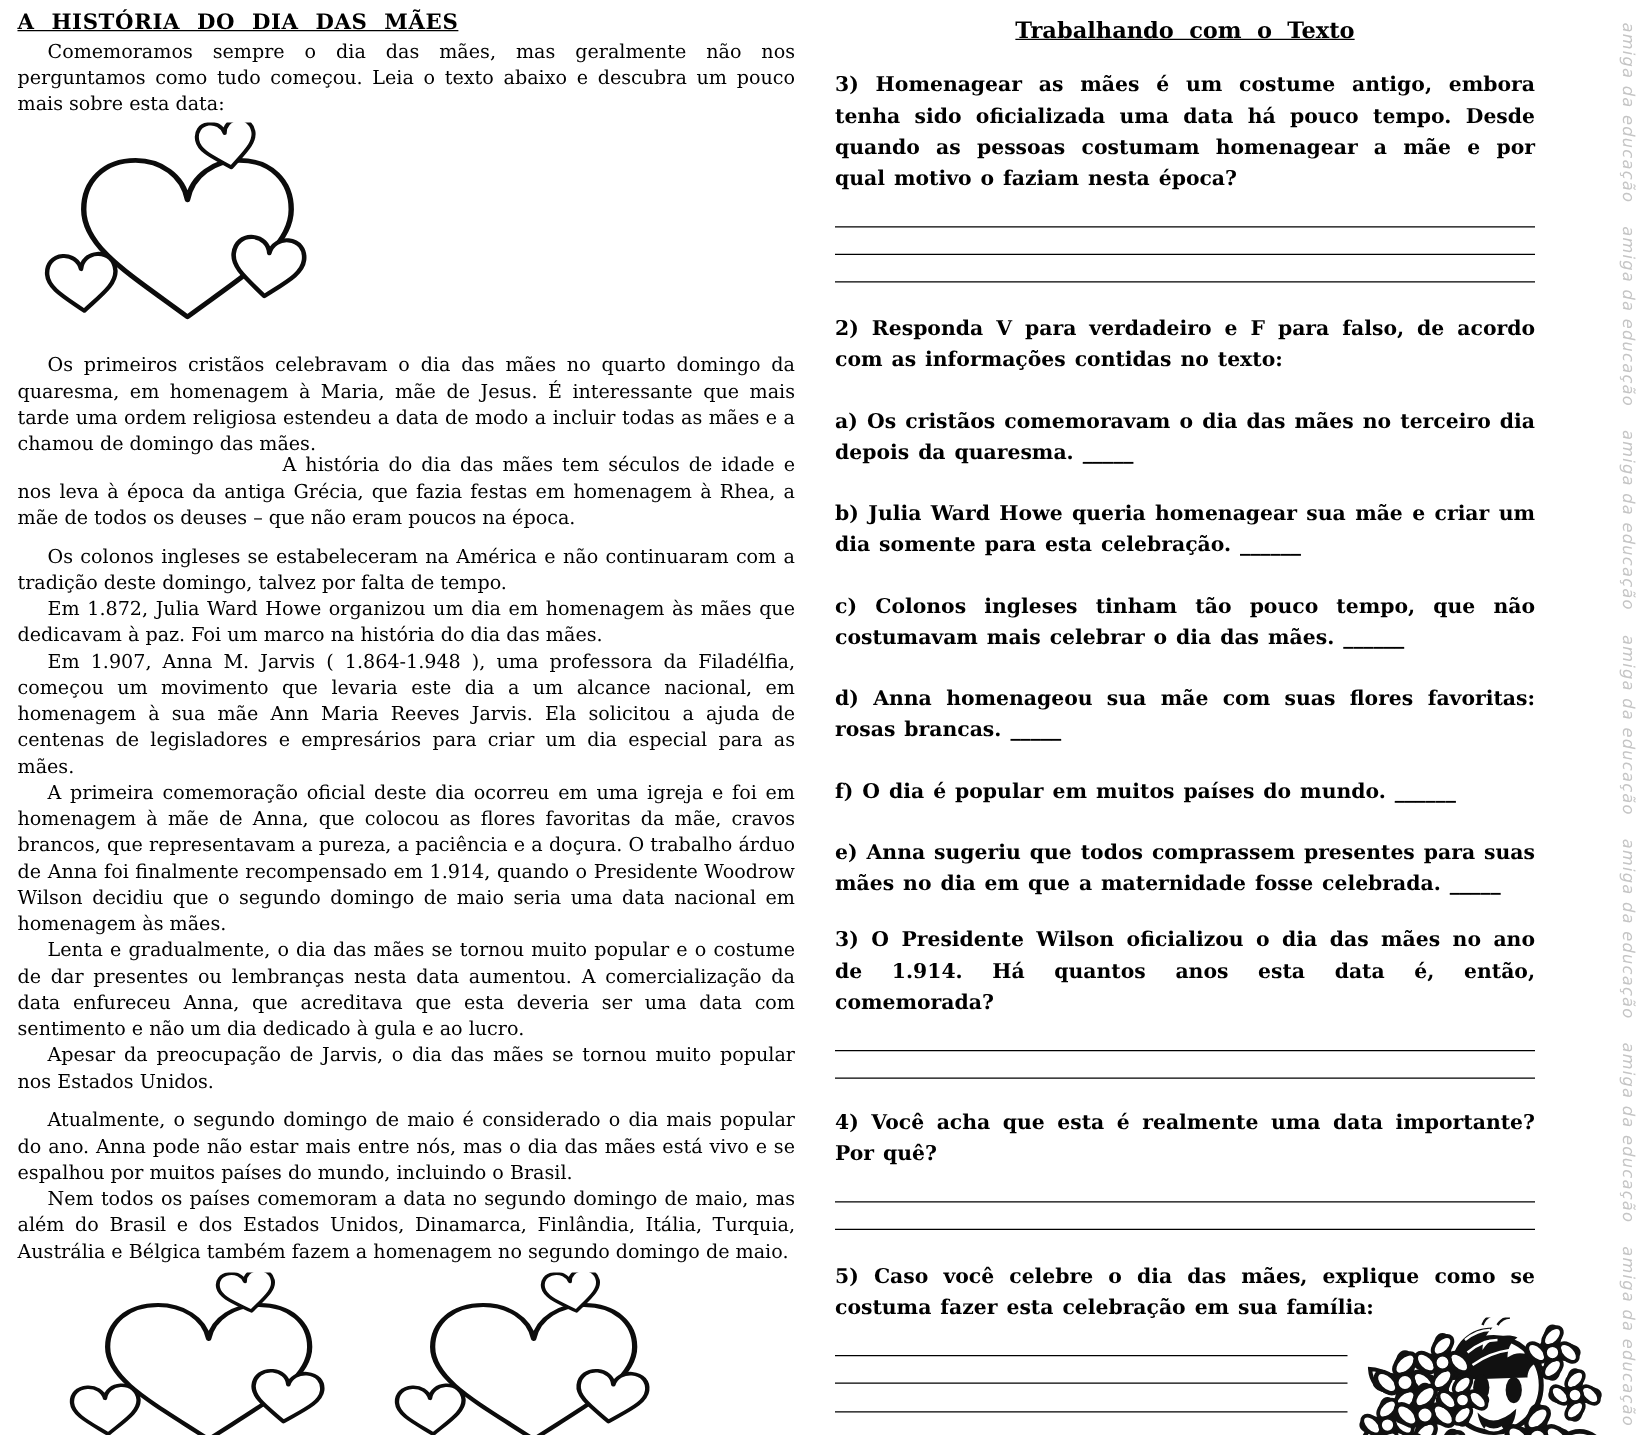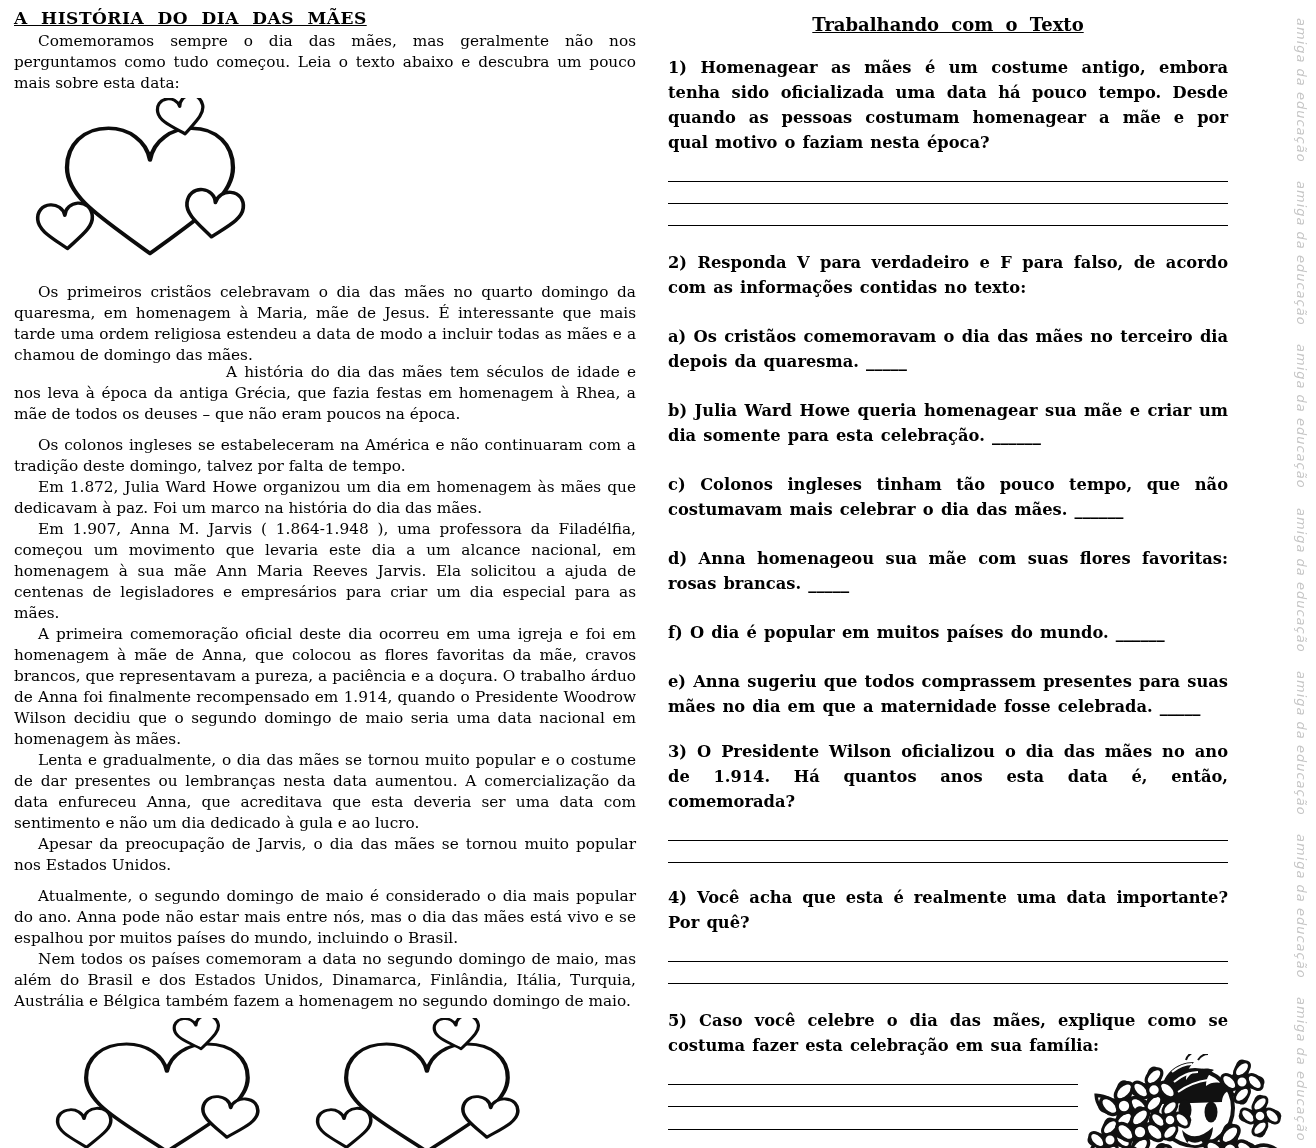"1) Homenagear as mães é" p.q { text: 1 -> 3 }
